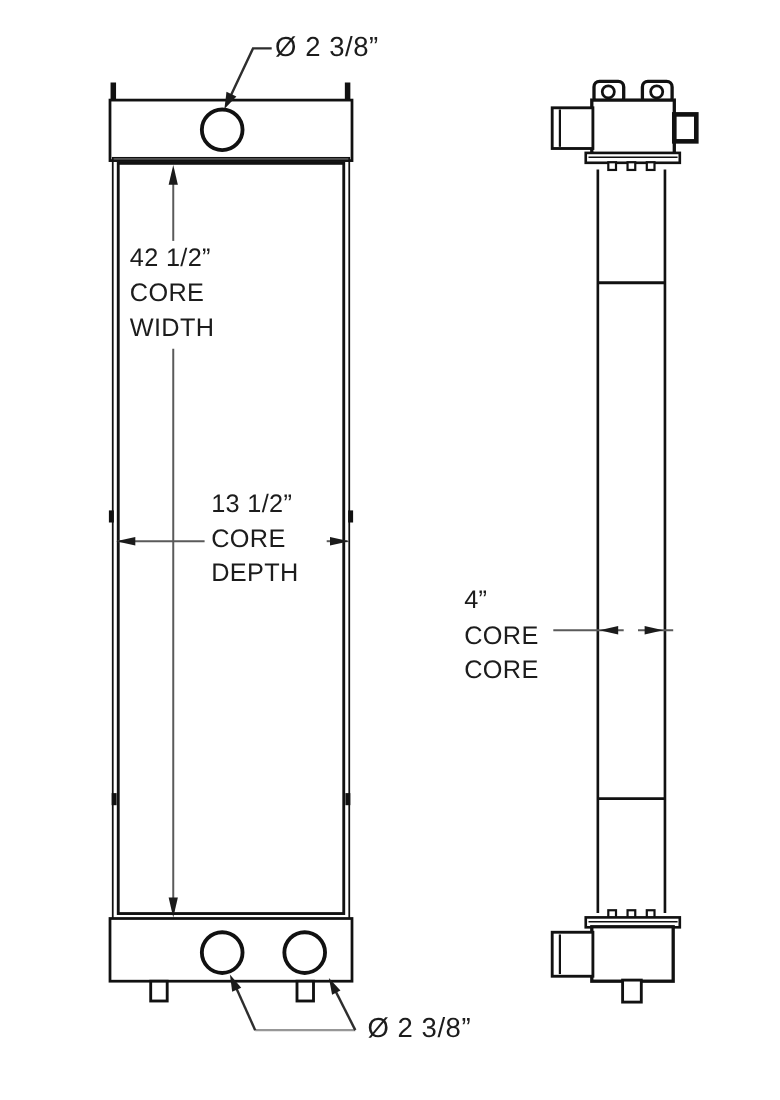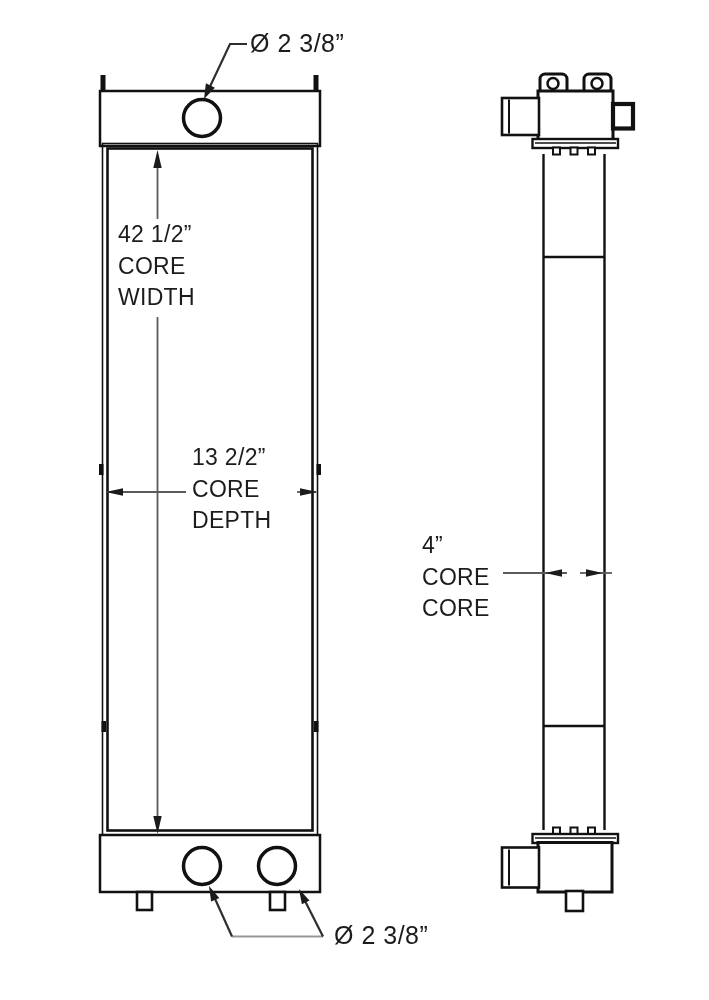"13 2/2”" div { text: 2/2 -> 1/2 }
